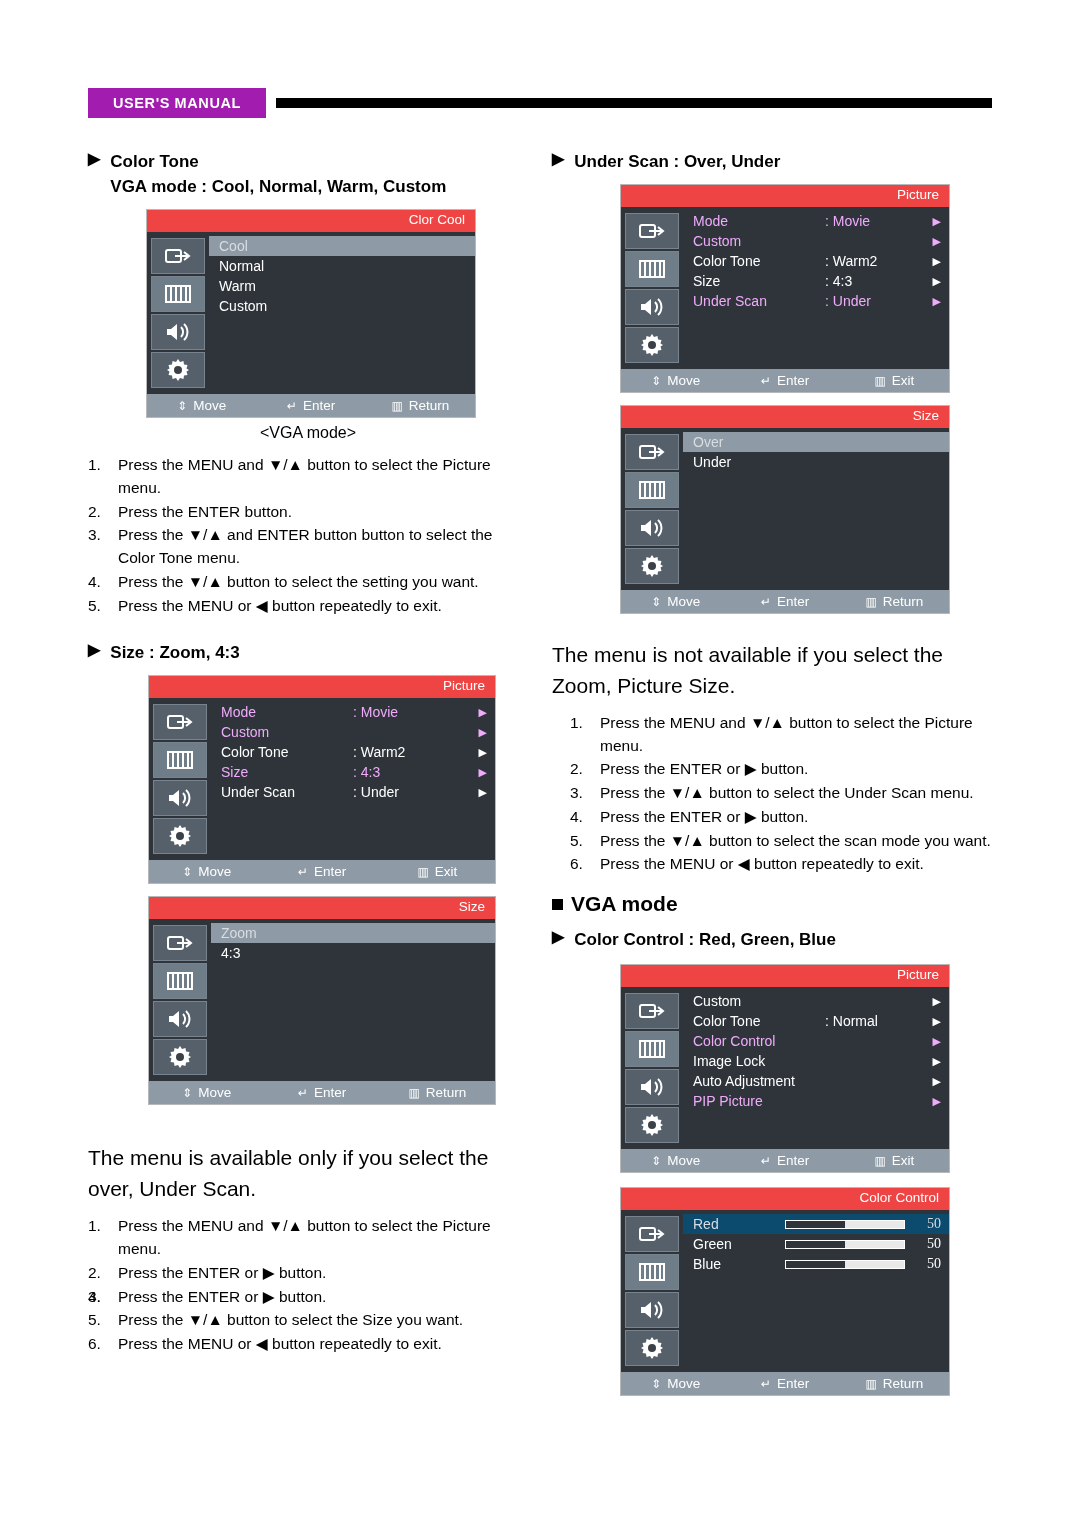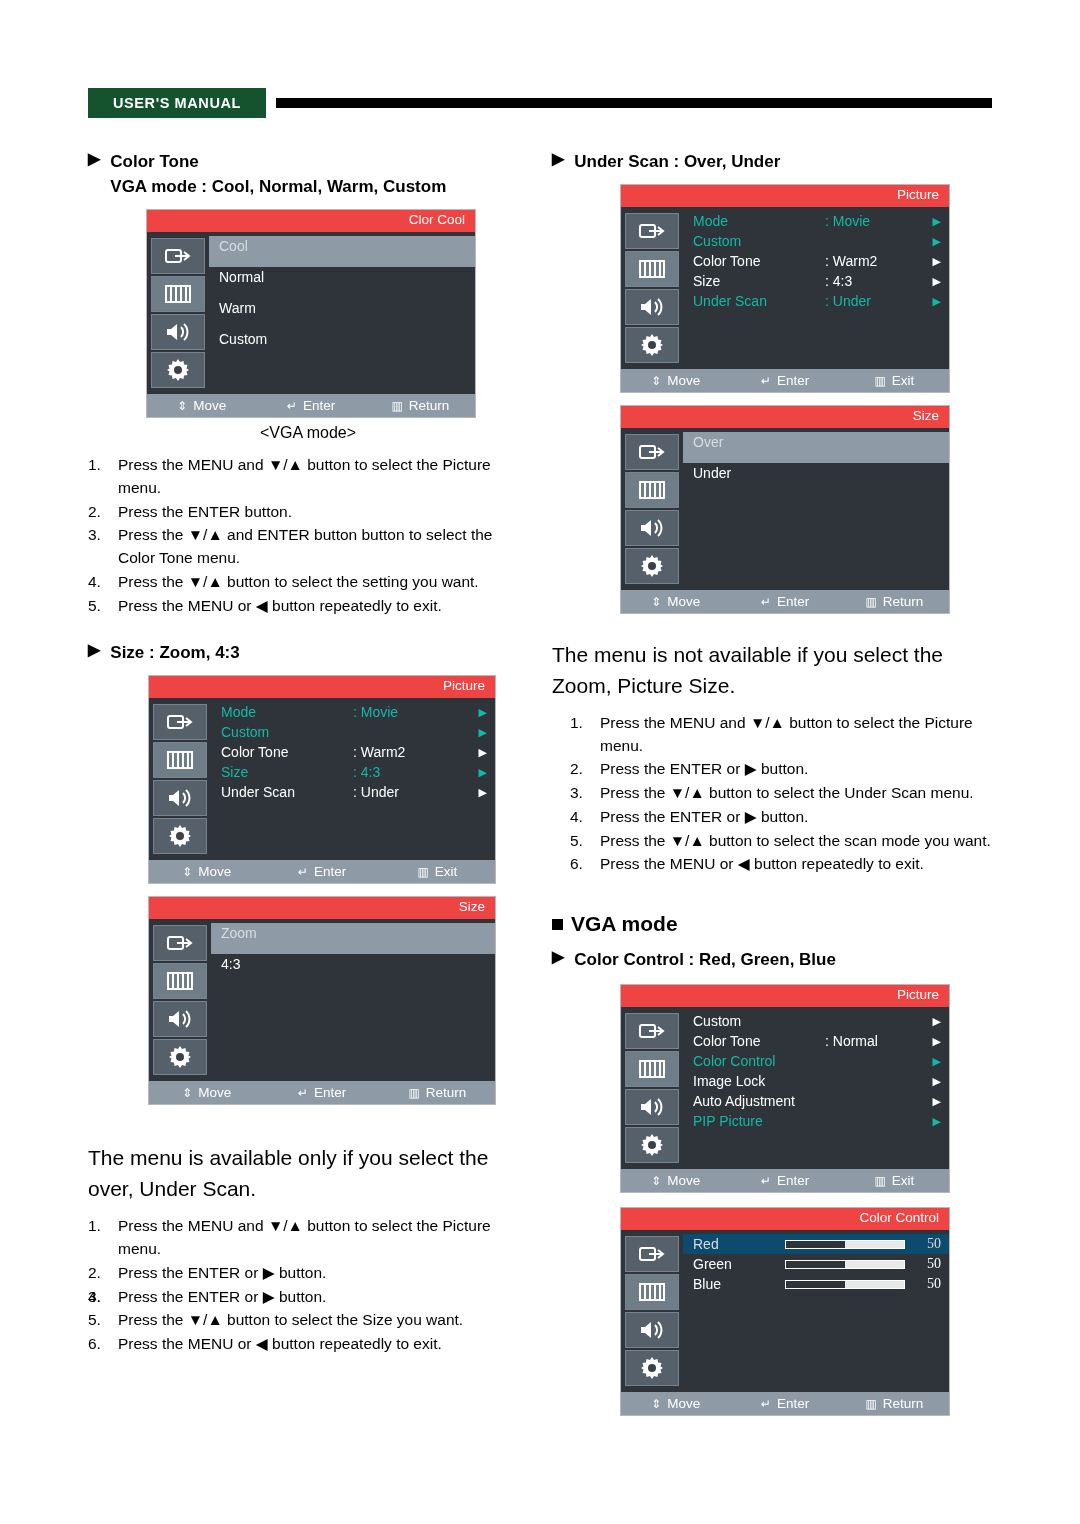"USER'S MANUAL" .header-tag { background: #14532d -> #a21caf }
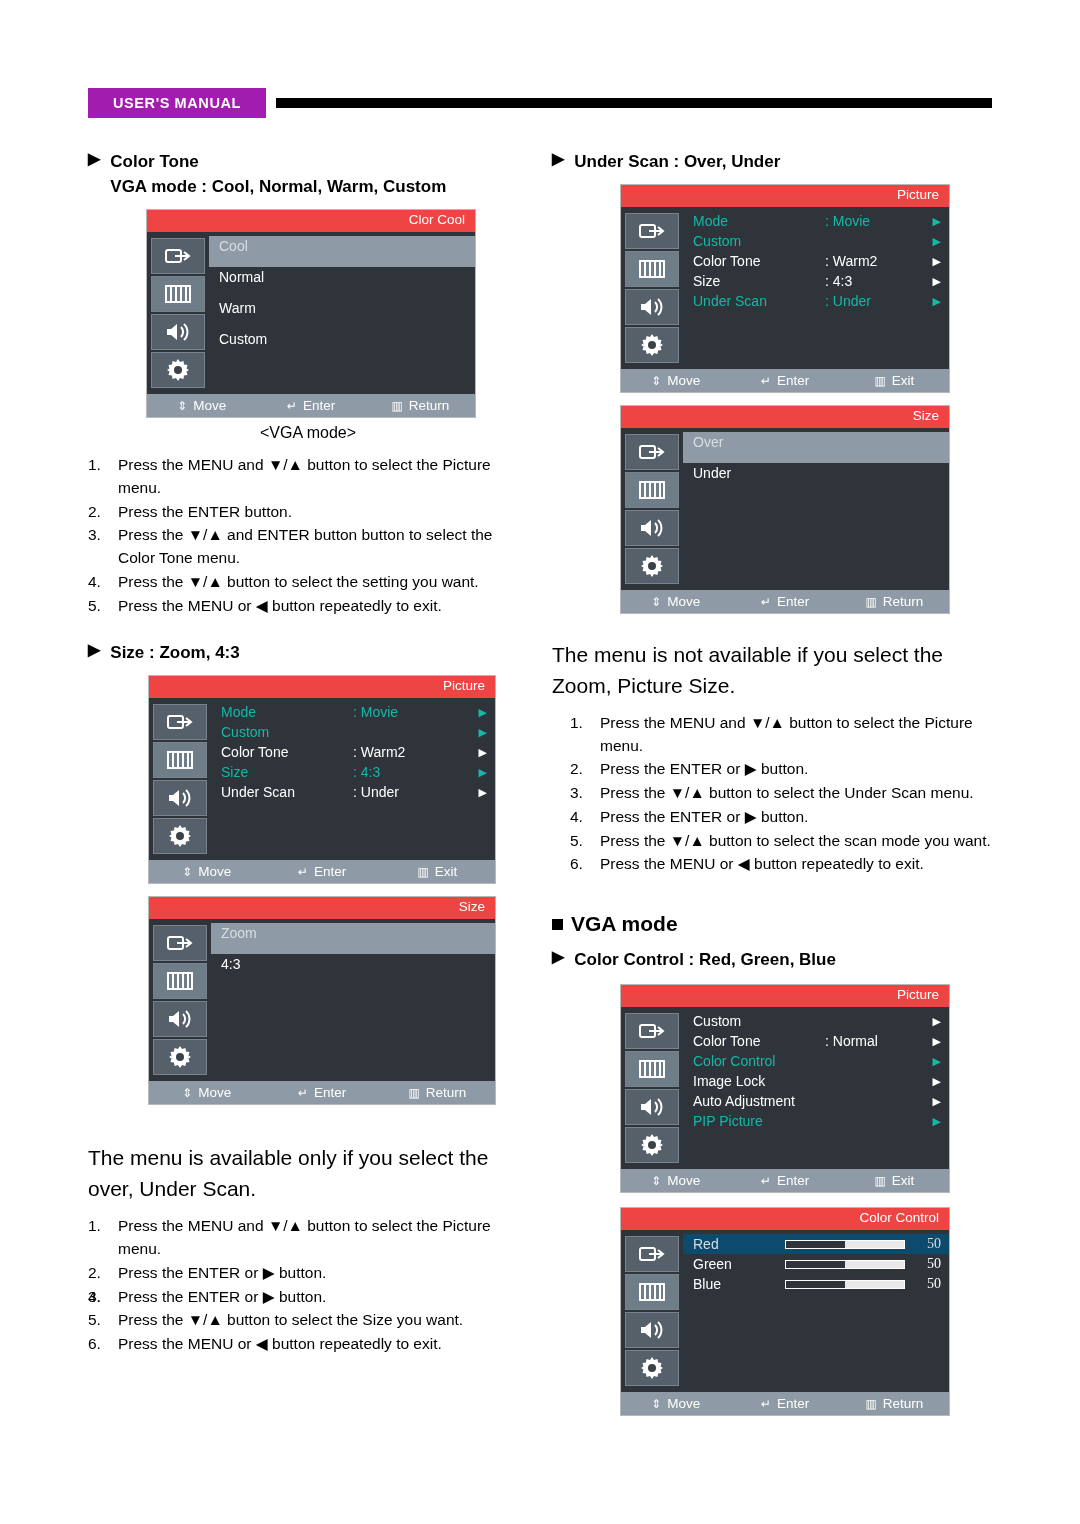"Mode" .osd-row.dim { color: #14b8a6 -> #f0abfc }
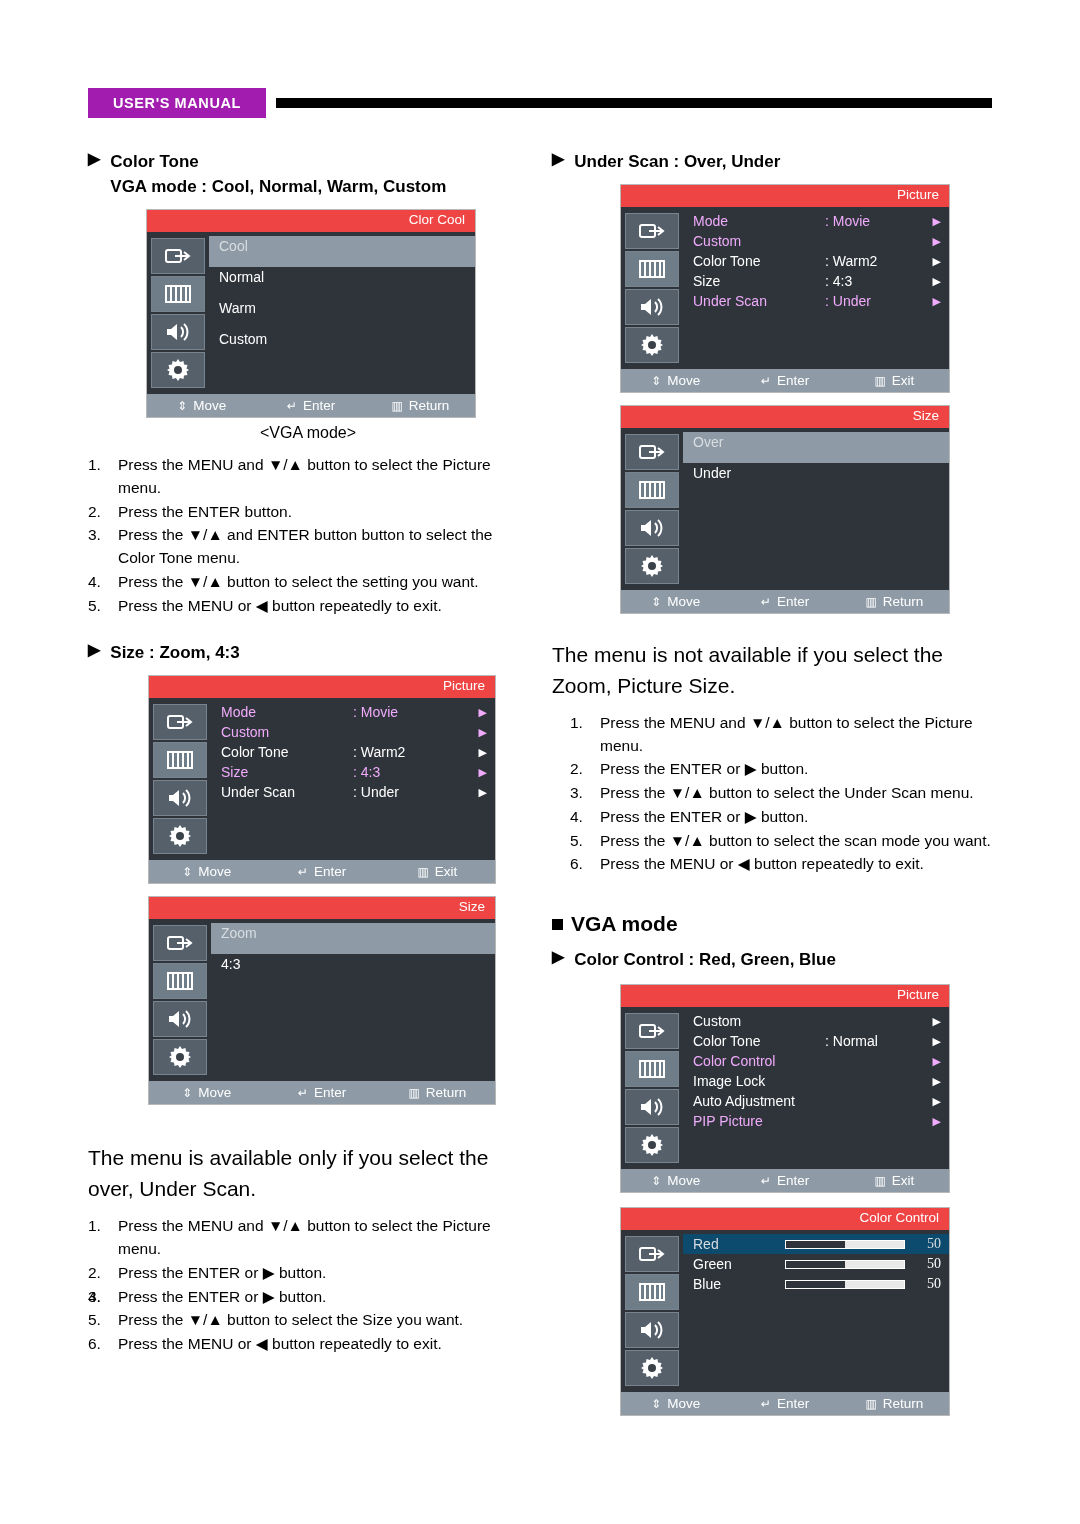"Cool" .osd-list-item { height: 31px -> 20px }
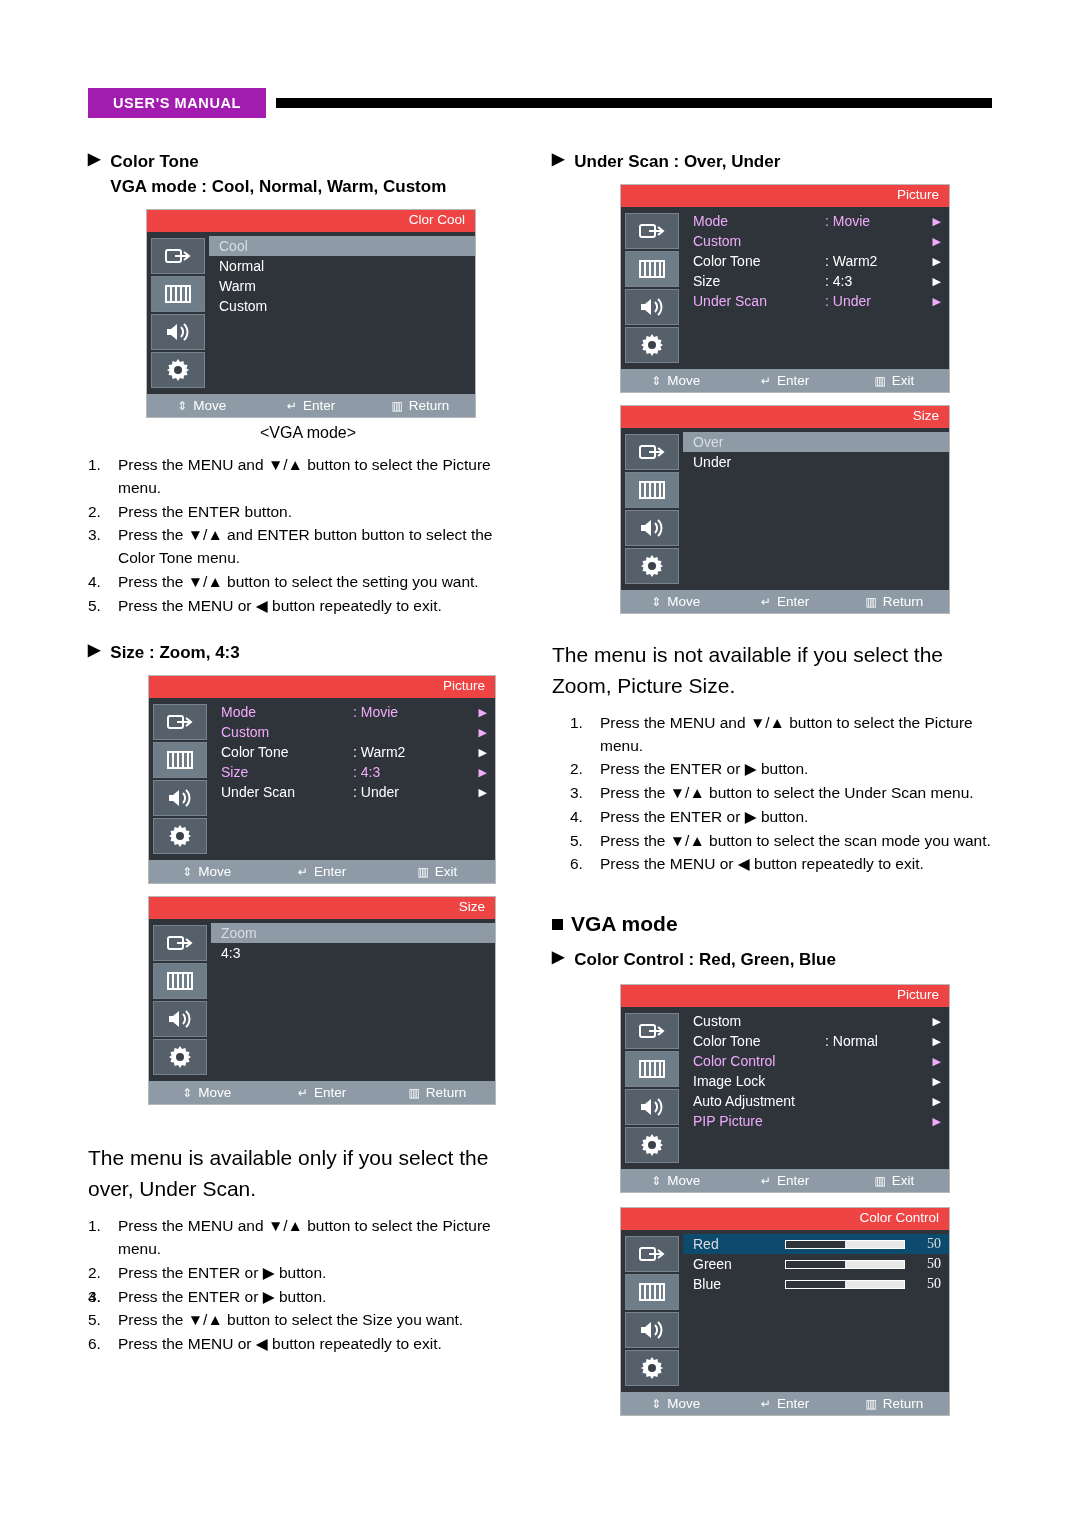"VGA mode" h2.big { margin-top: 36px -> 16px }
